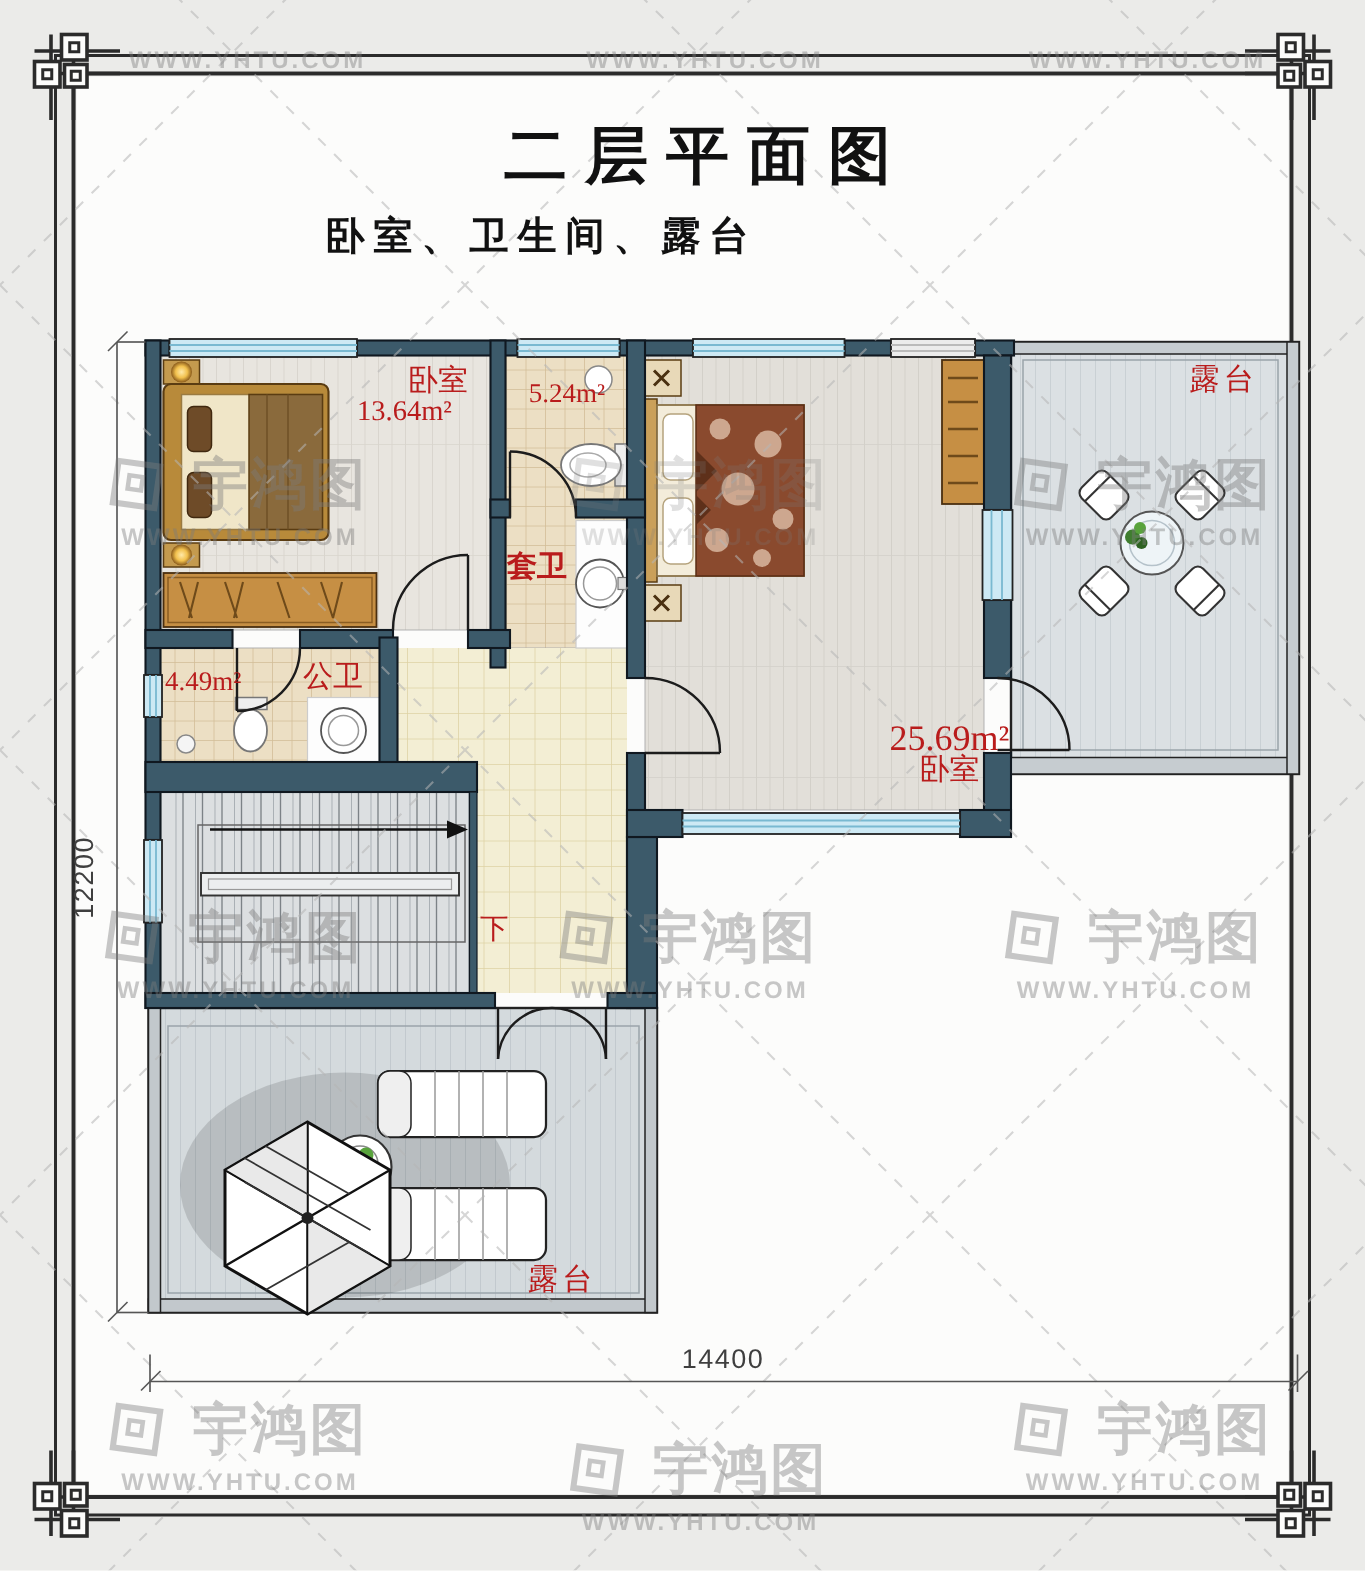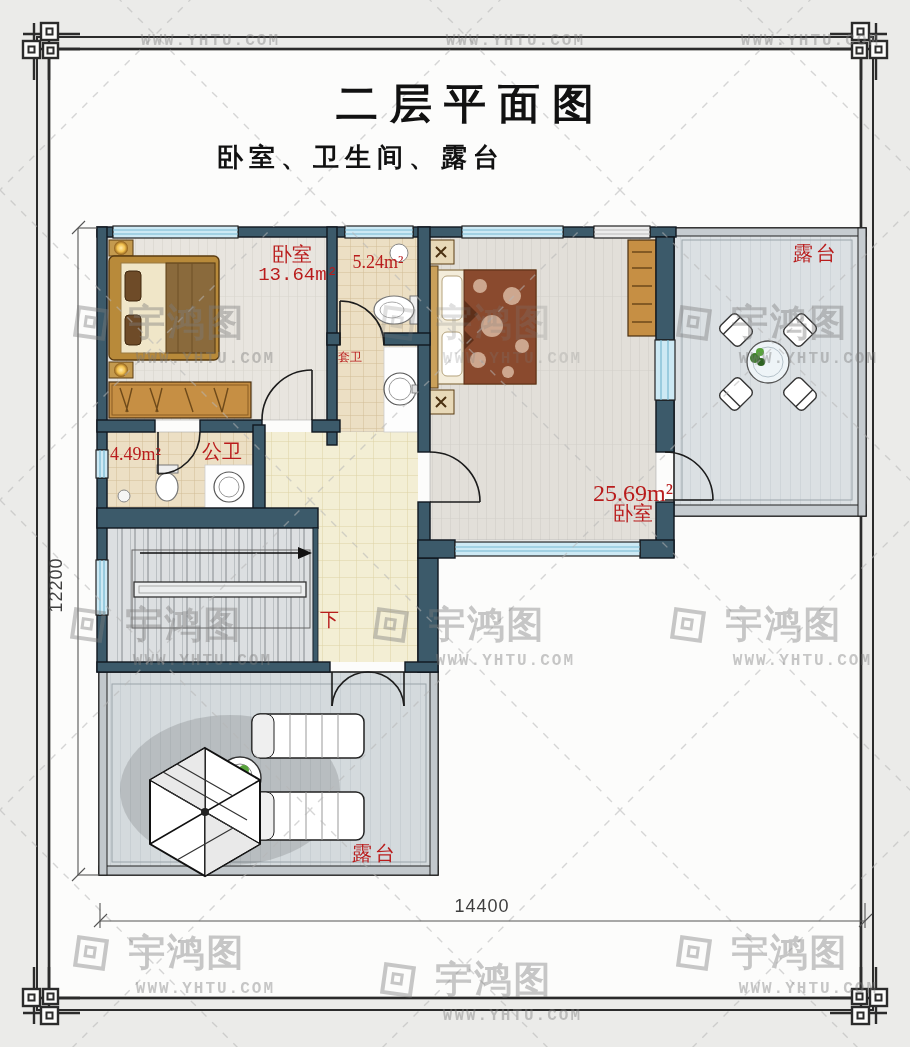"WWW.YHTU.COM" .wm { font-family: Liberation Mono, monospace -> Liberation Sans, sans-serif; text-align: right -> center }
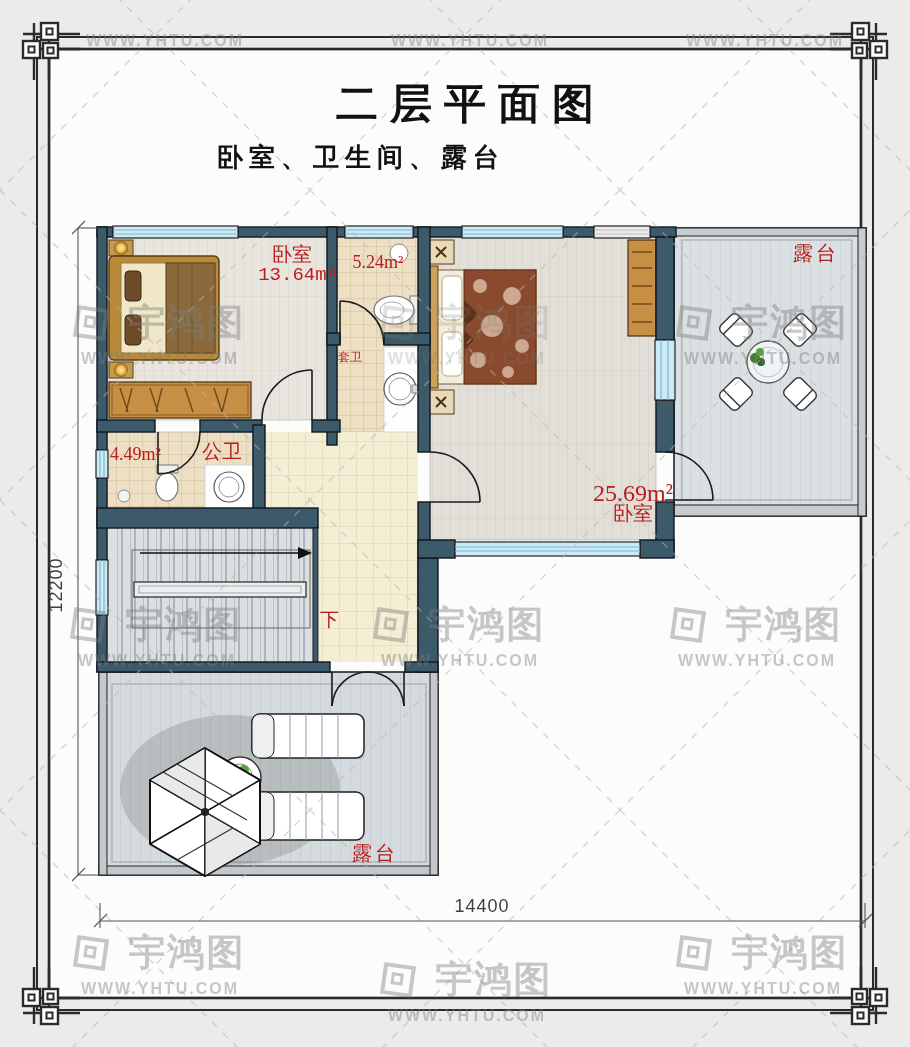"13.64m²" div.lbl { font-family: Liberation Mono, monospace -> none; text-align: right -> left }
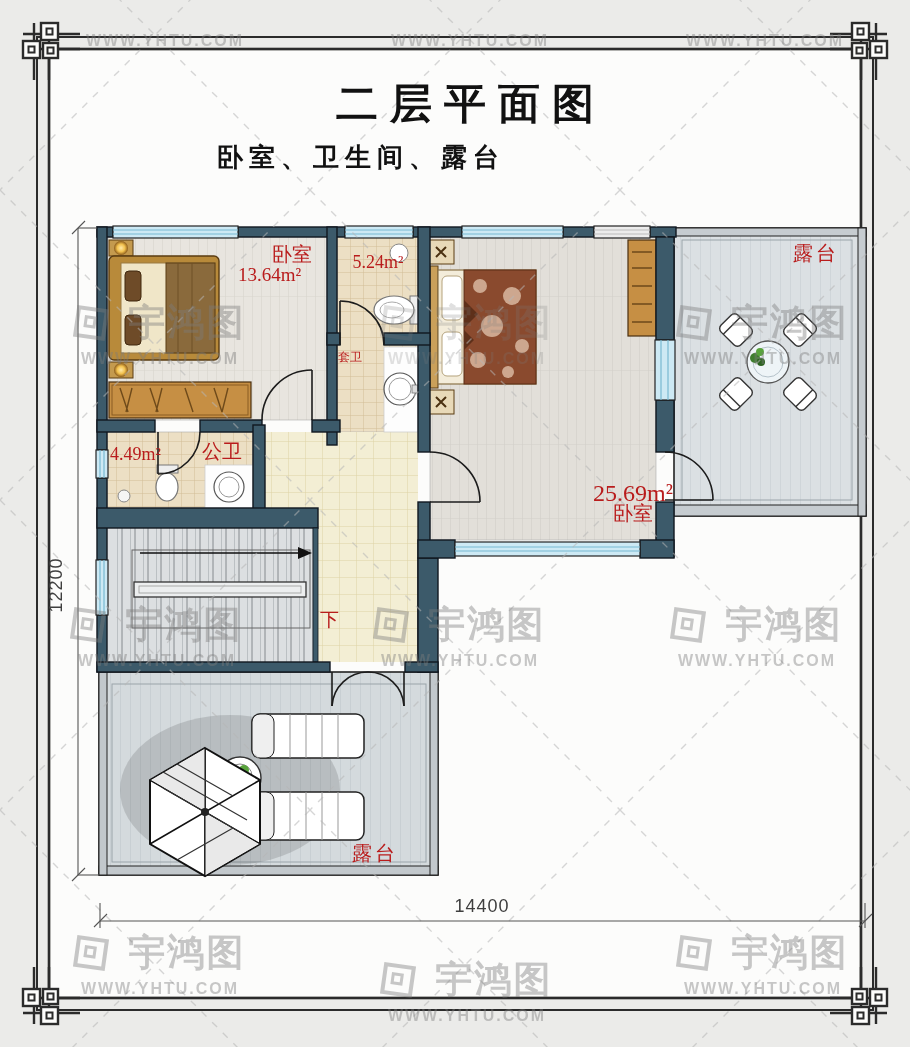"套卫" div.lbl { font-size: 12px -> 20px; font-weight: none -> bold; top: 351px -> 367px }
